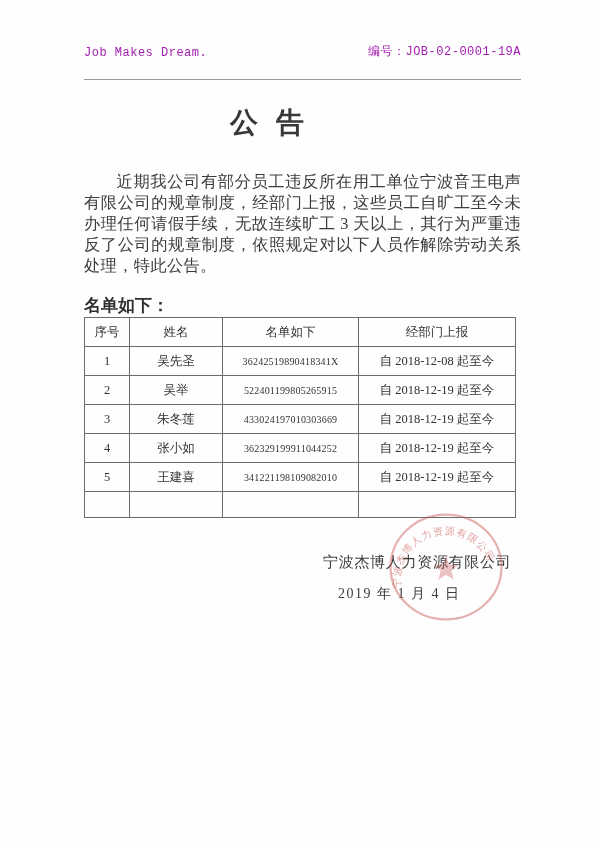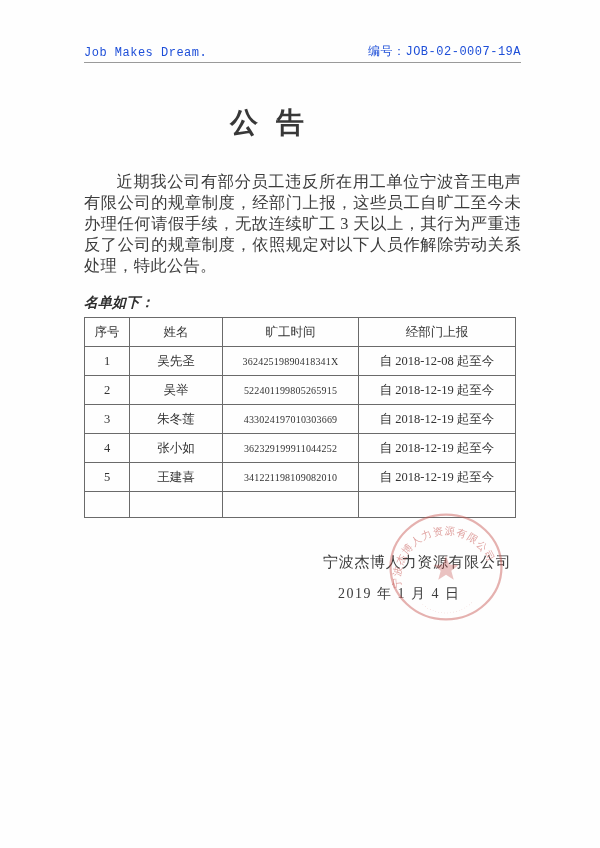"Job Makes Dream." .hdr { color: #1d4ed8 -> #a21caf; padding-bottom: 2px -> 19px }
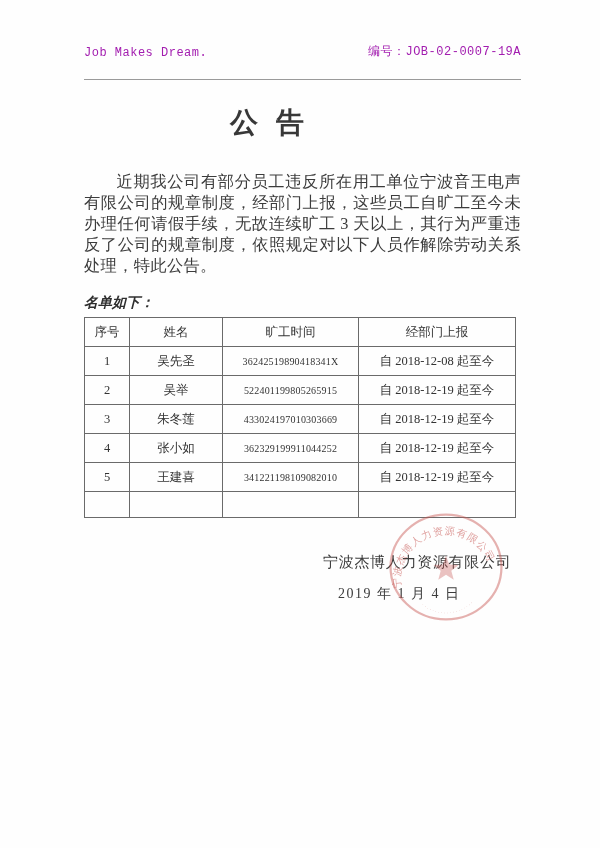"JOB-02-0007-19A" span { text: JOB-02-0007-19A -> JOB-02-0001-19A }
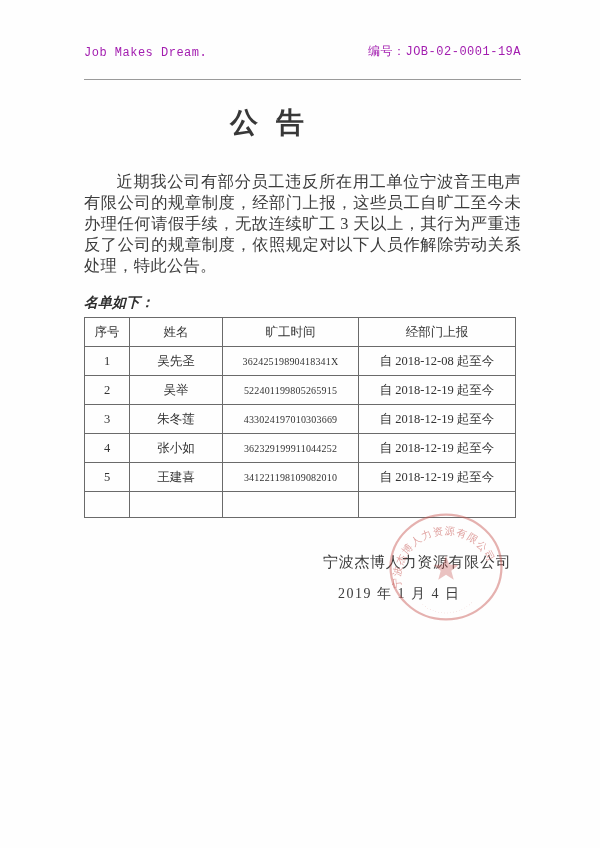"名单如下：" .list-label { font-size: 14px -> 17px; font-style: italic -> none }
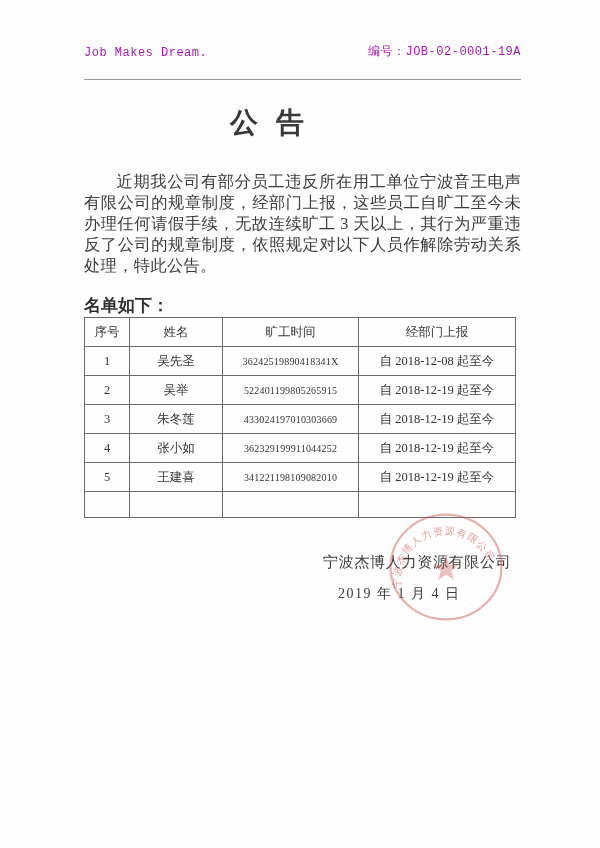"旷工时间" th { text: 旷工时间 -> 名单如下 }
